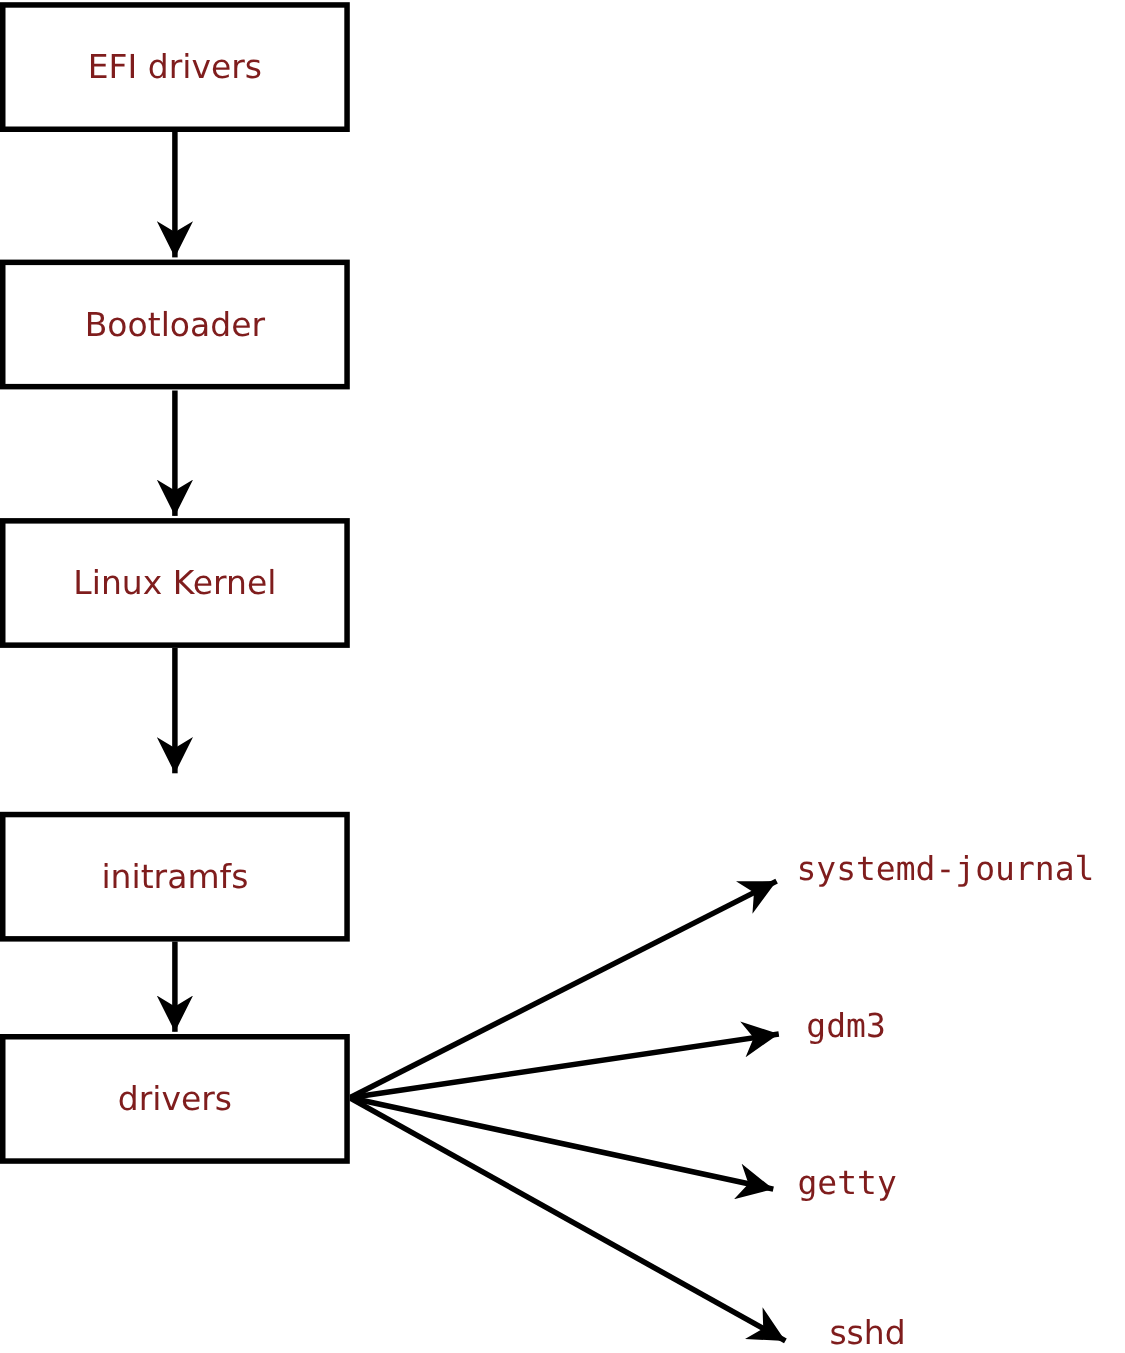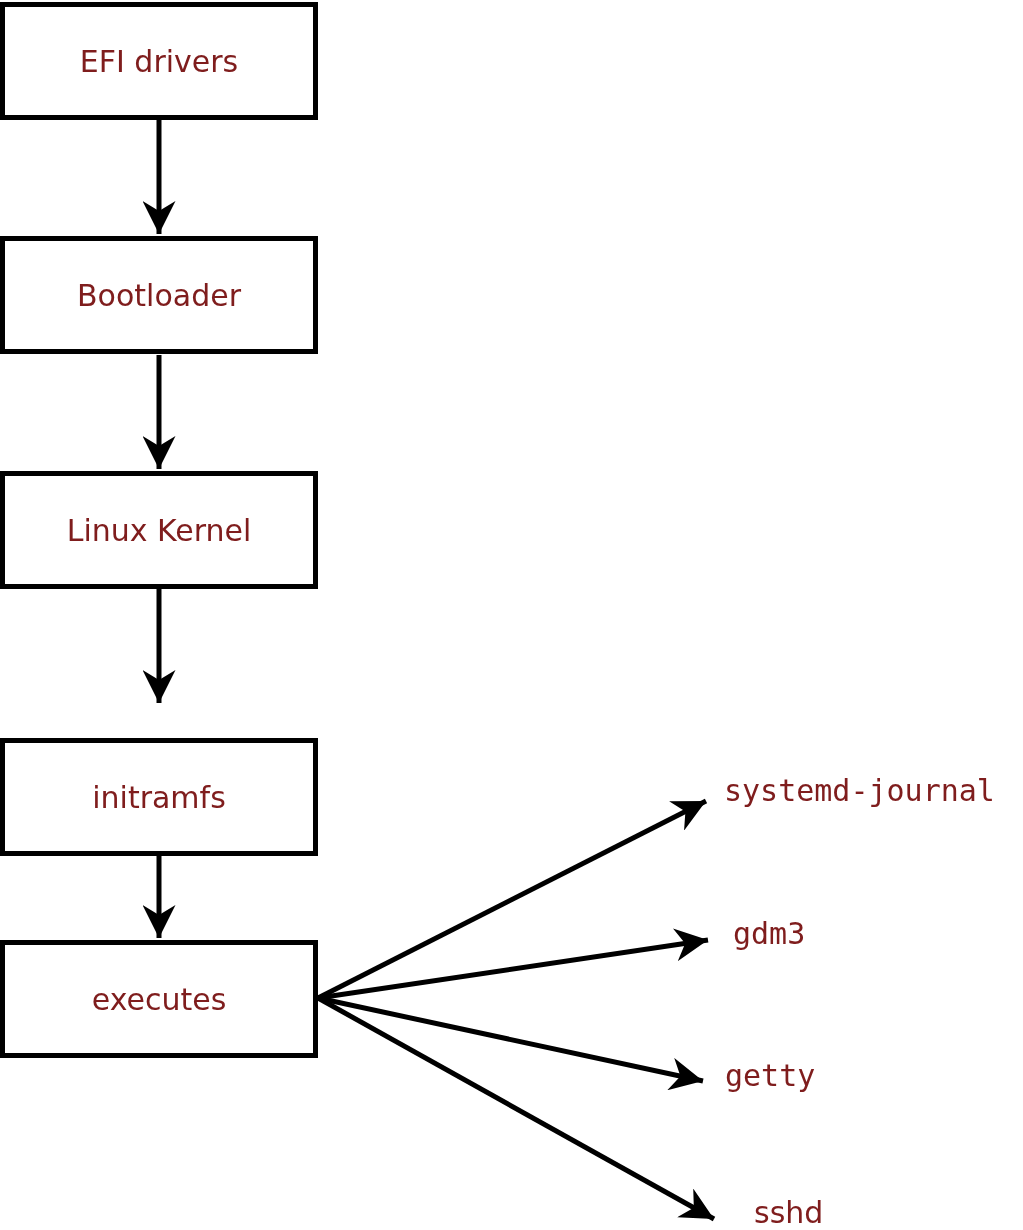"executes" span { text: executes -> drivers }
